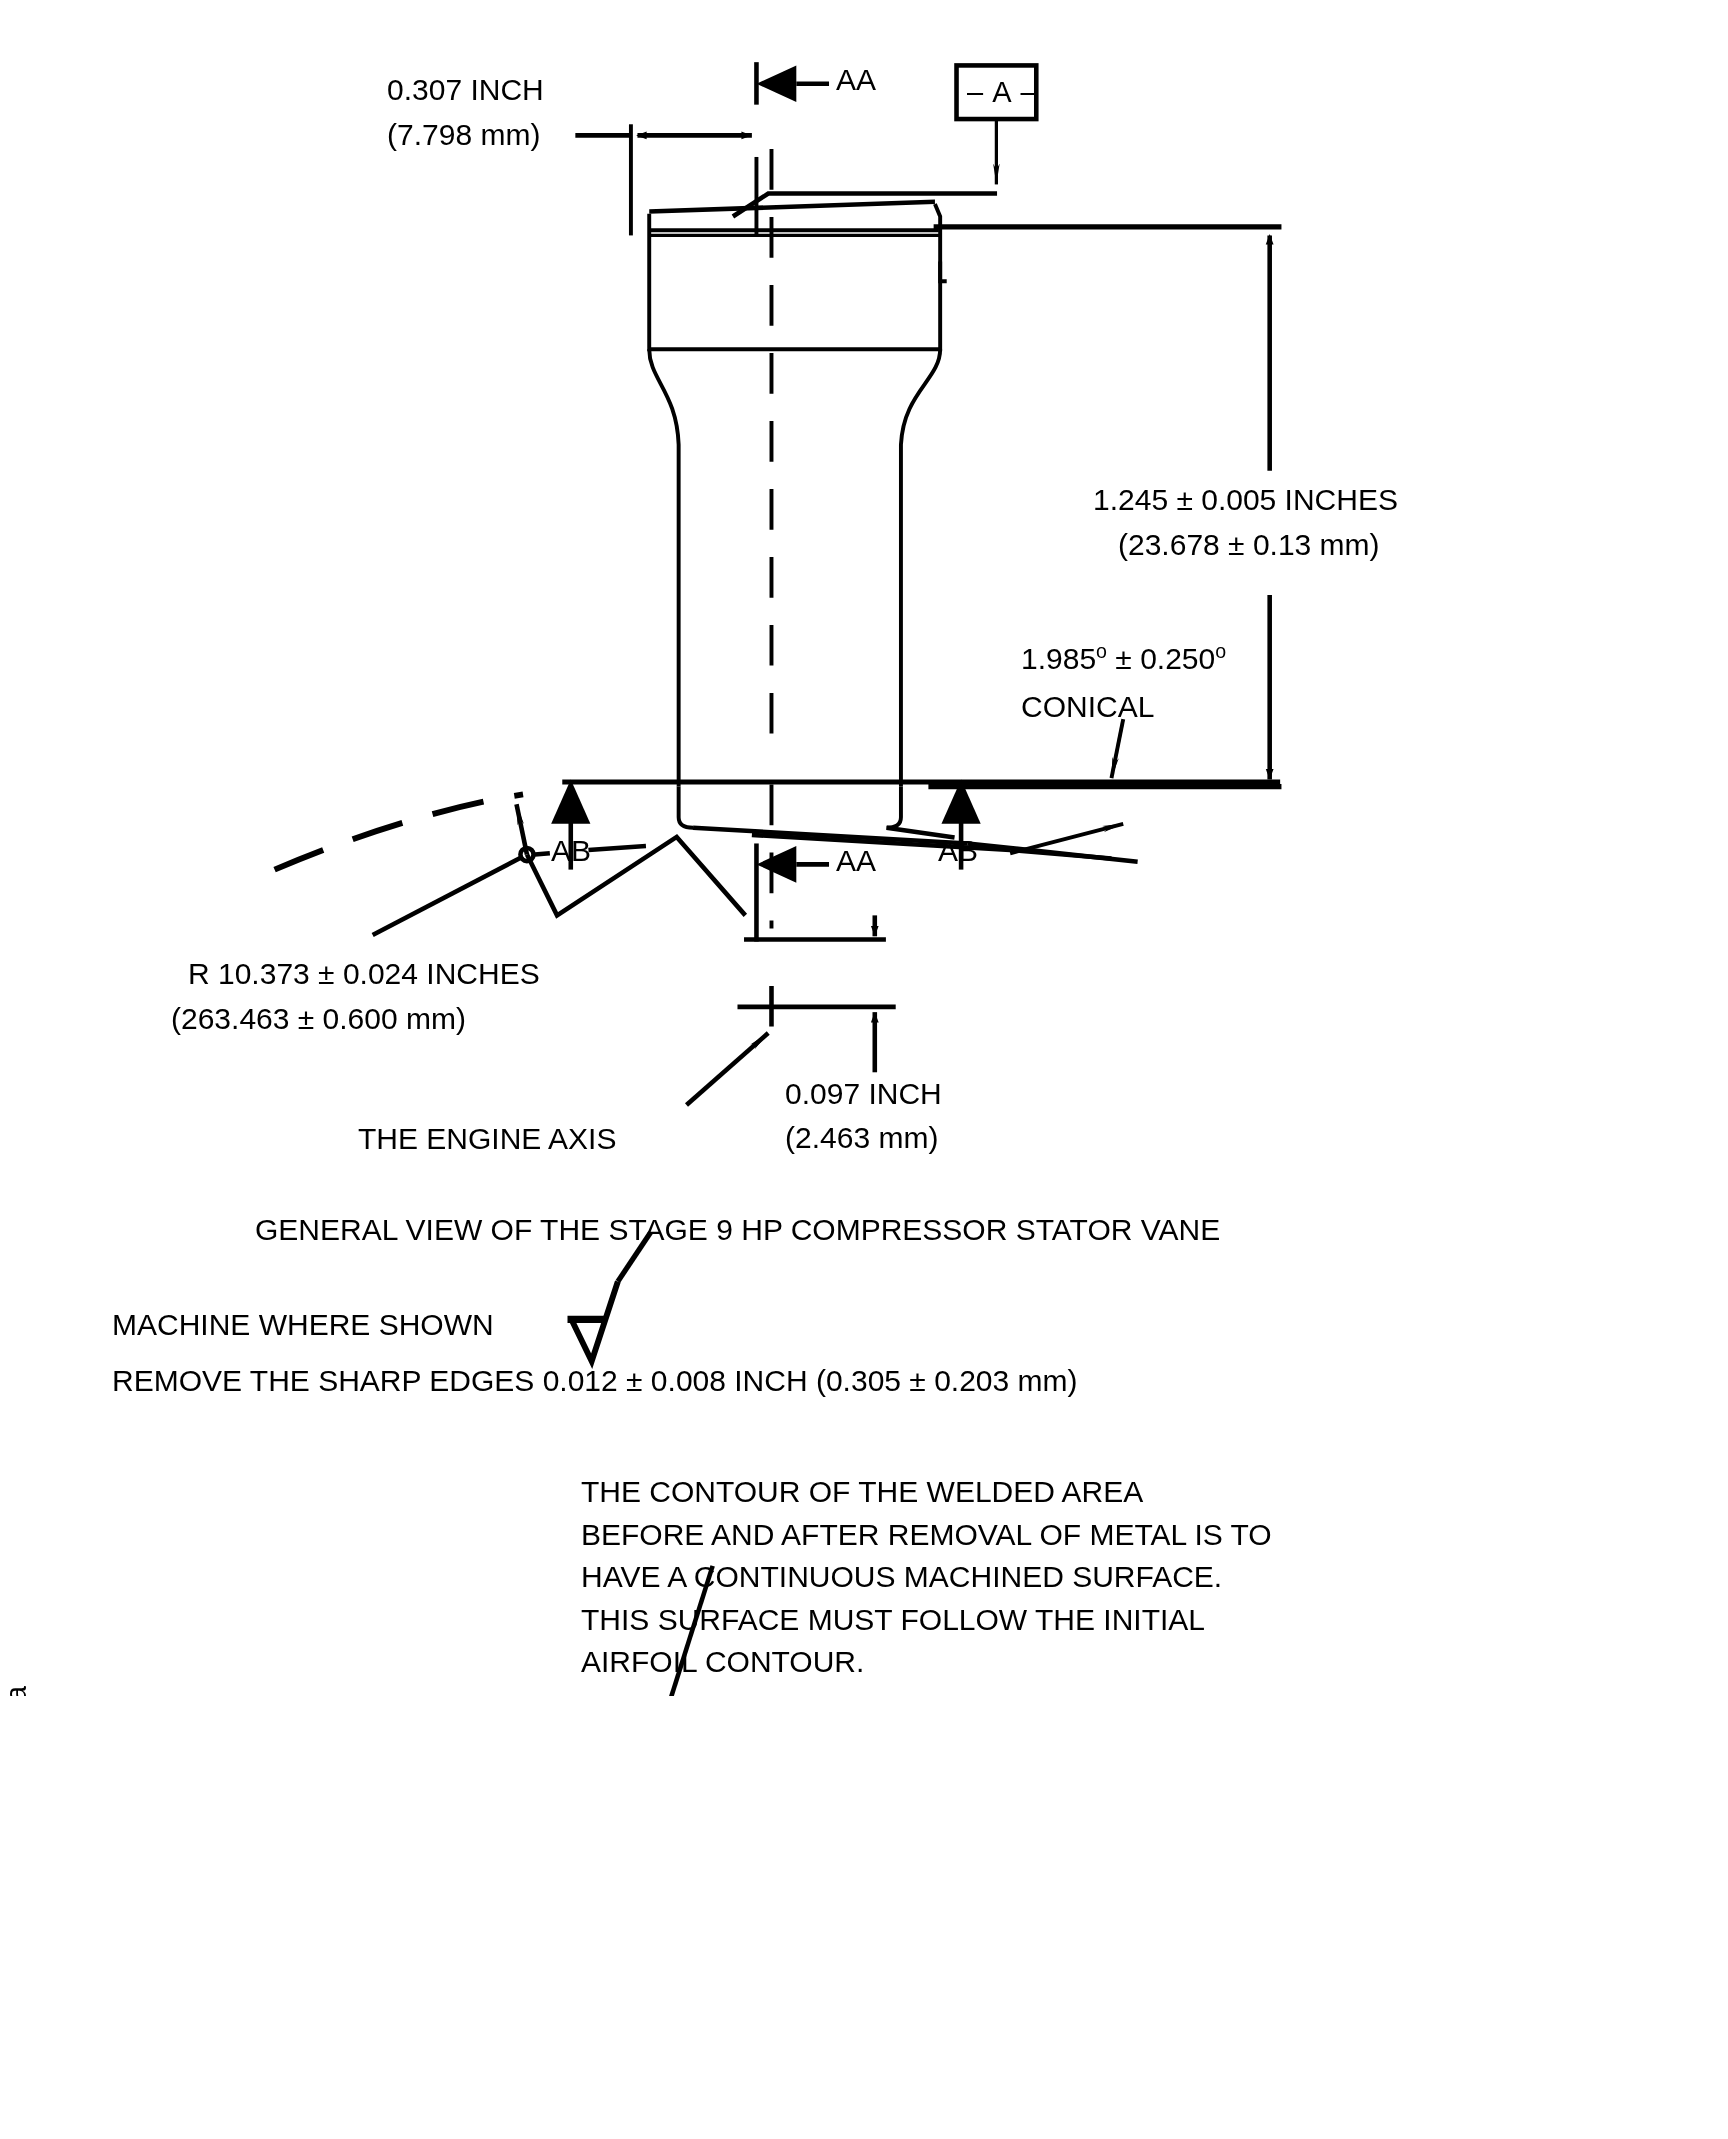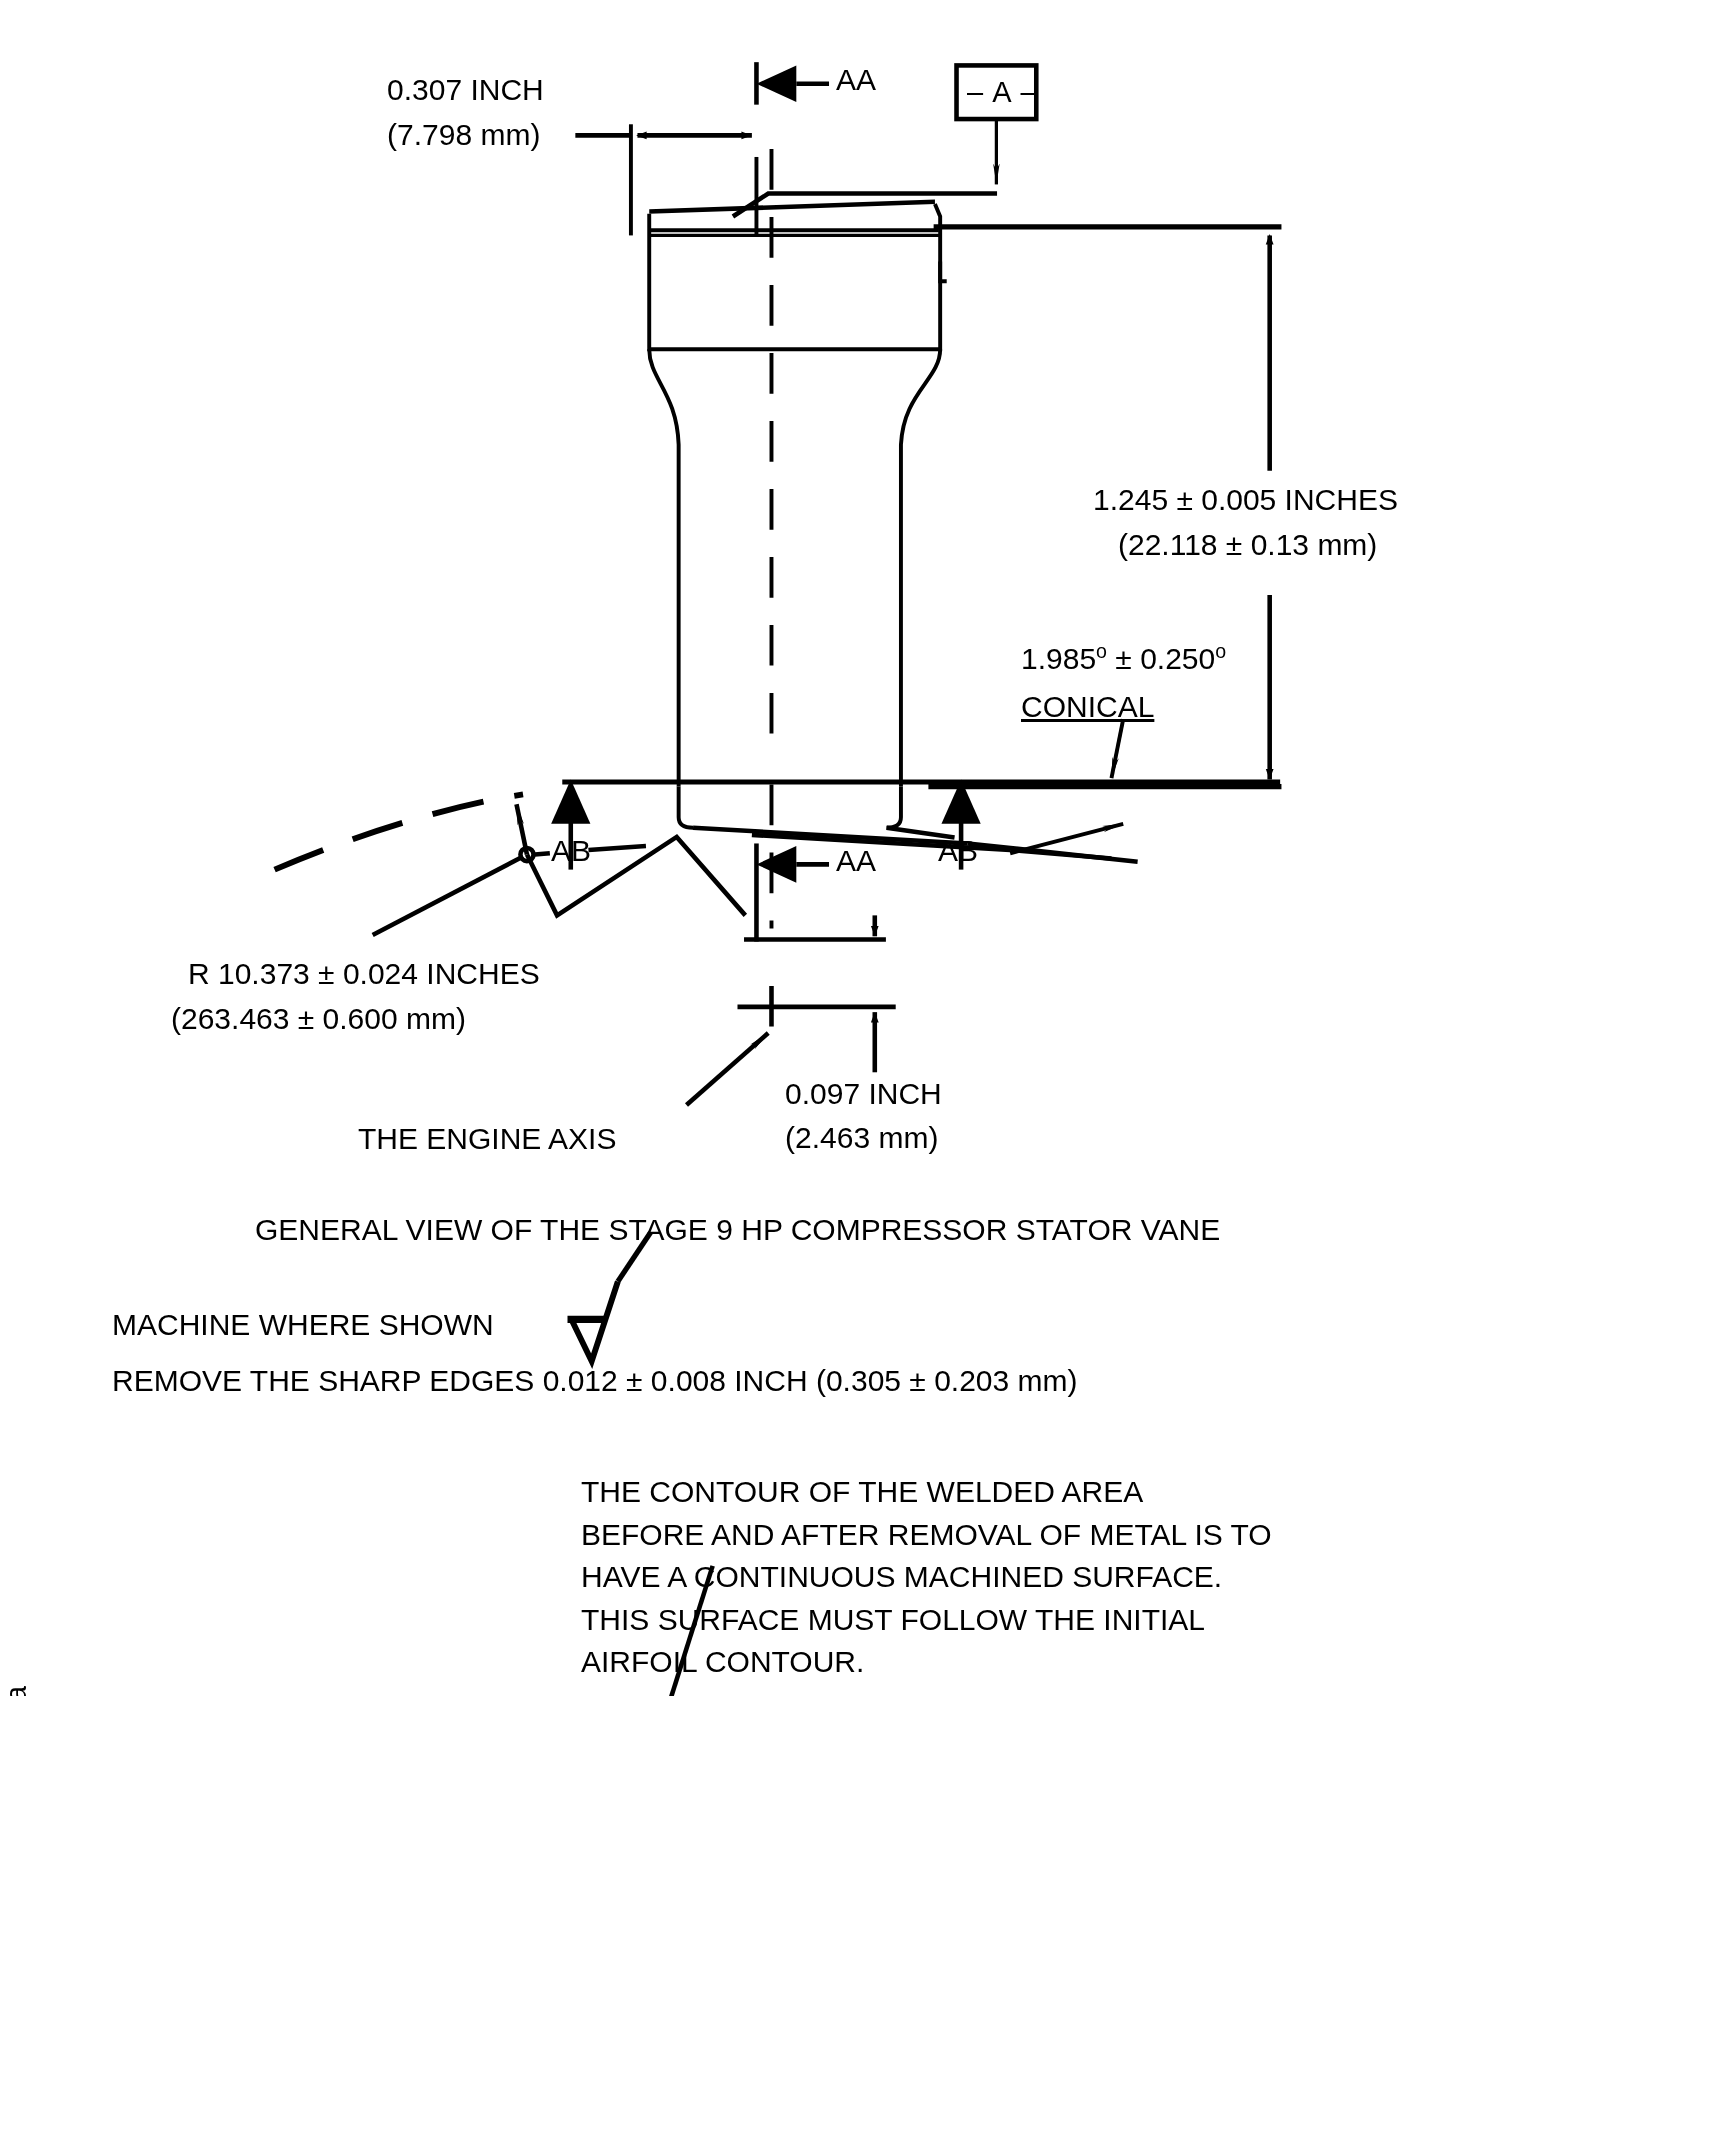"(22.118 ± 0.13 mm)" div.txt { text: 22.118 -> 23.678 }
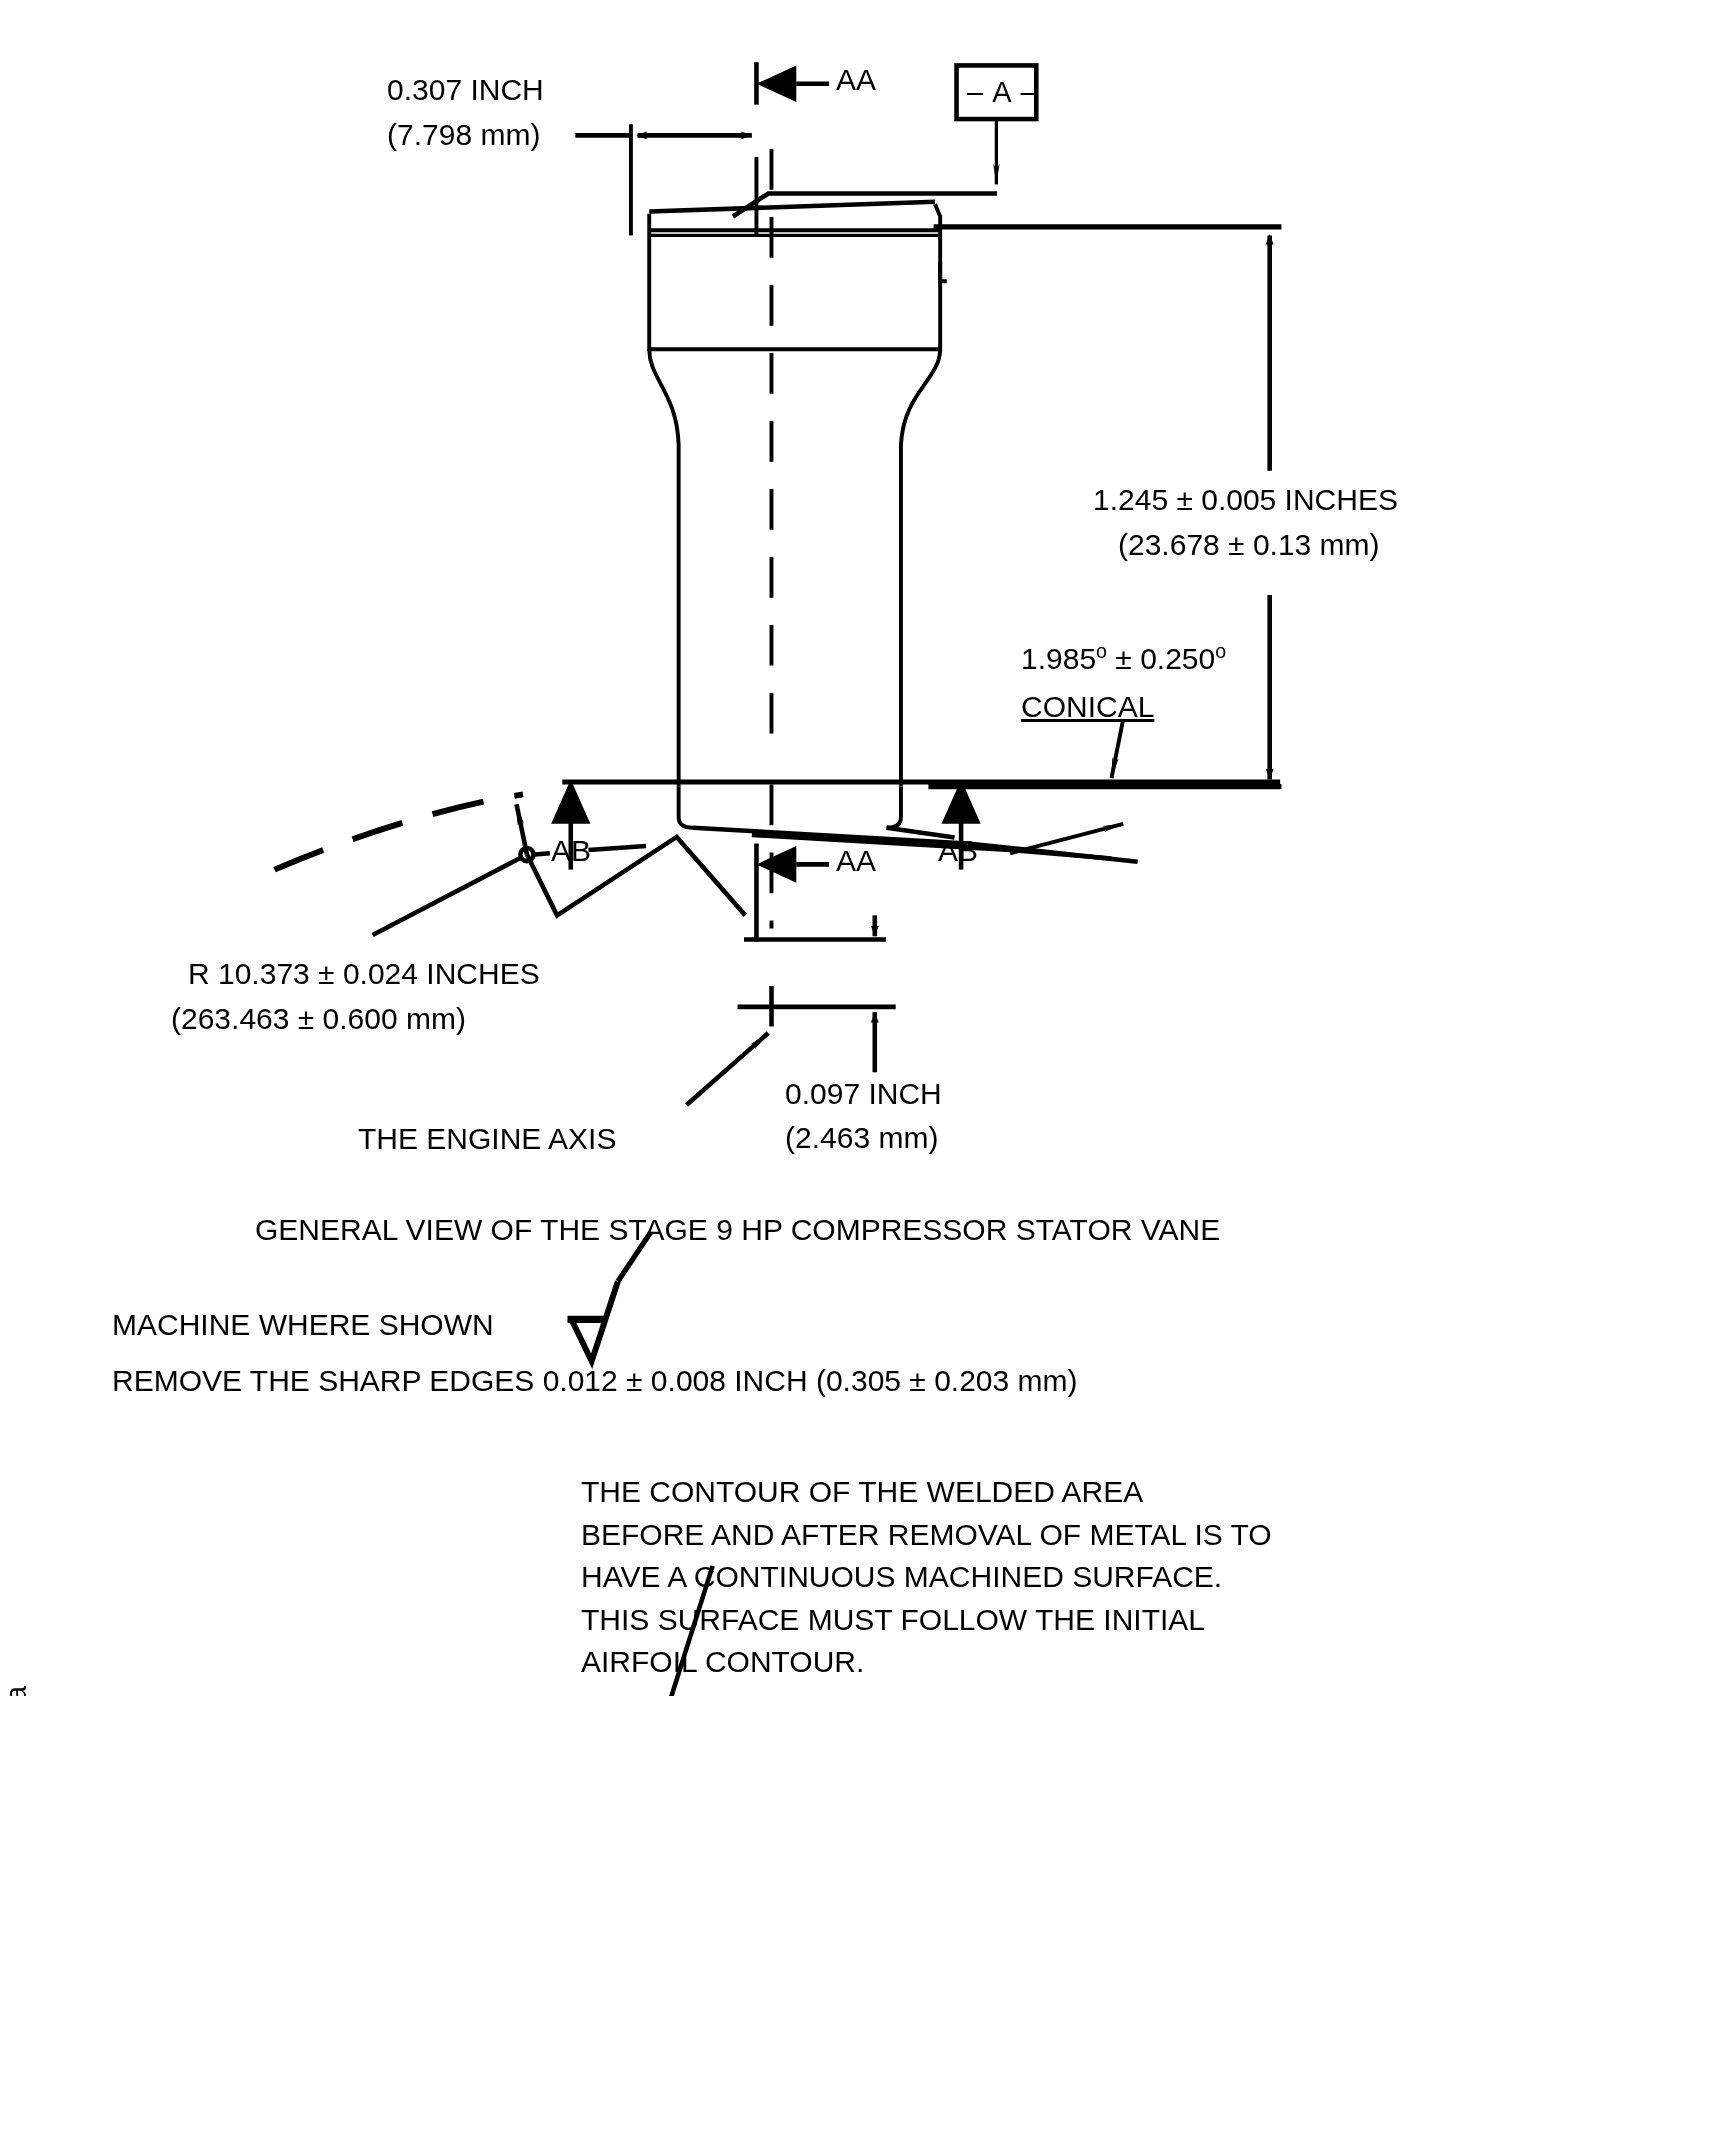"CONICAL" div.txt { text-decoration: underline -> none }
